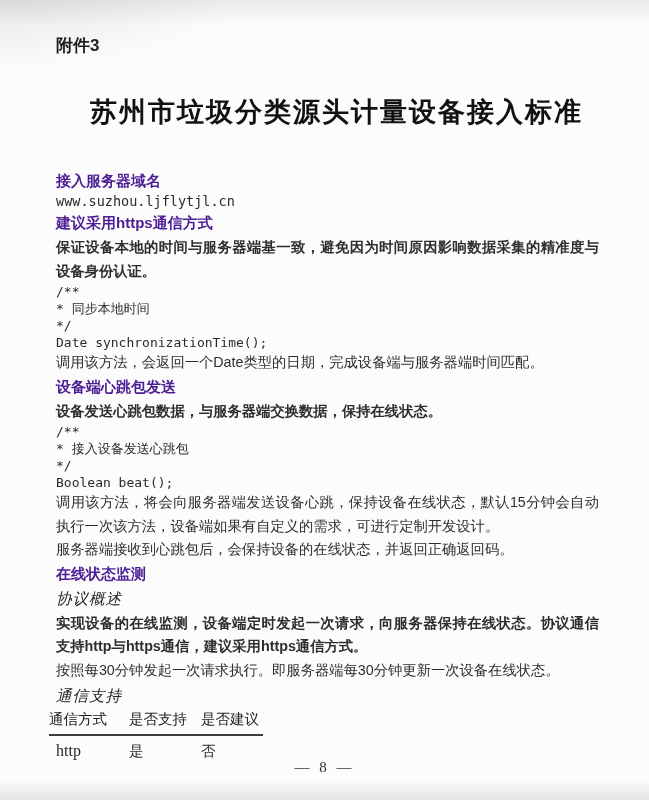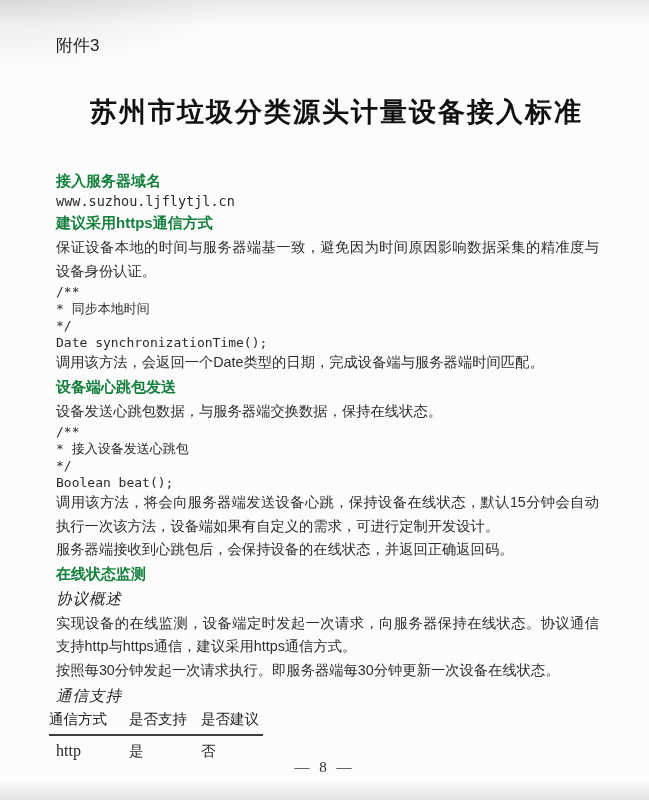"附件3" .attachment { font-weight: normal -> bold }
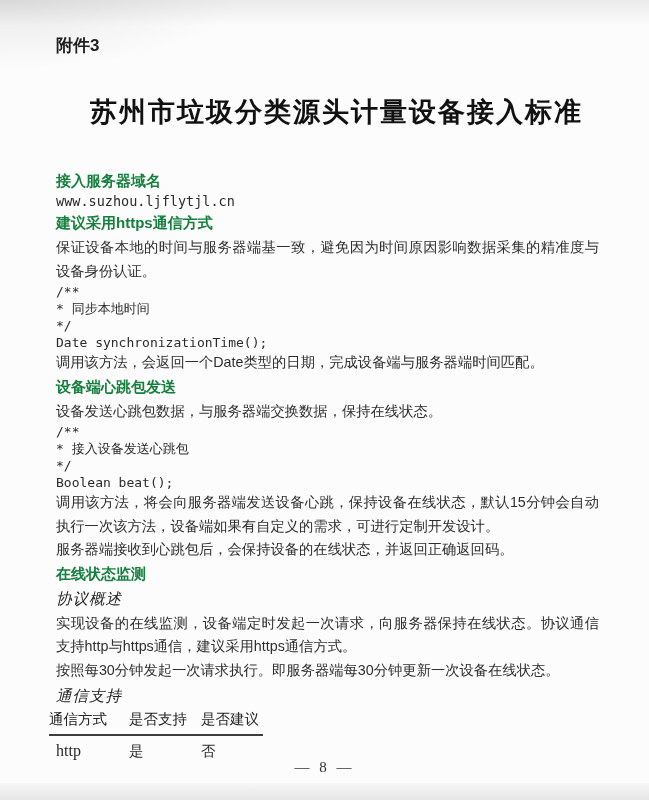"接入服务器域名" .h { color: #15803d -> #4c1d95 }
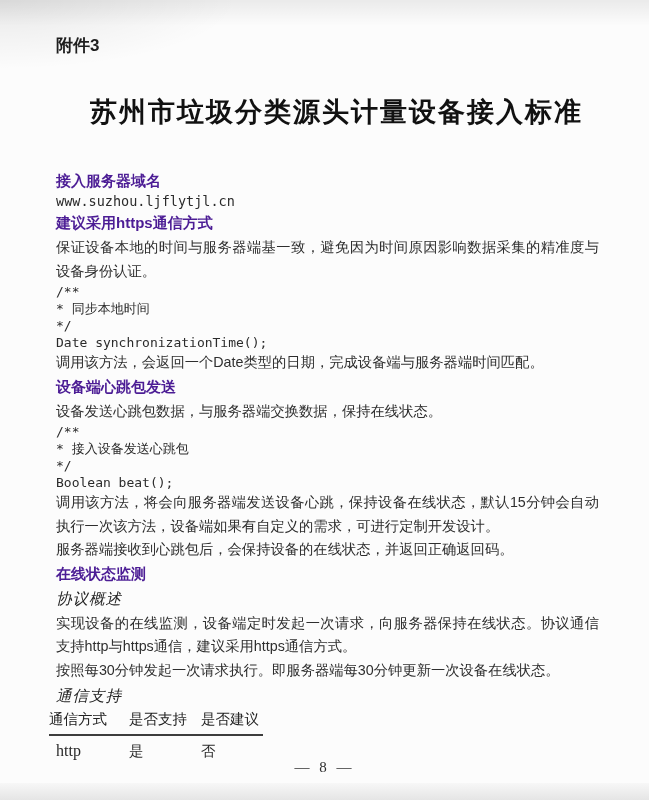"保证设备本地的时间与服务器端基一致，避免因为时间原因影响数据采集的精准度与设备身" .p.mt { font-weight: none -> bold }
